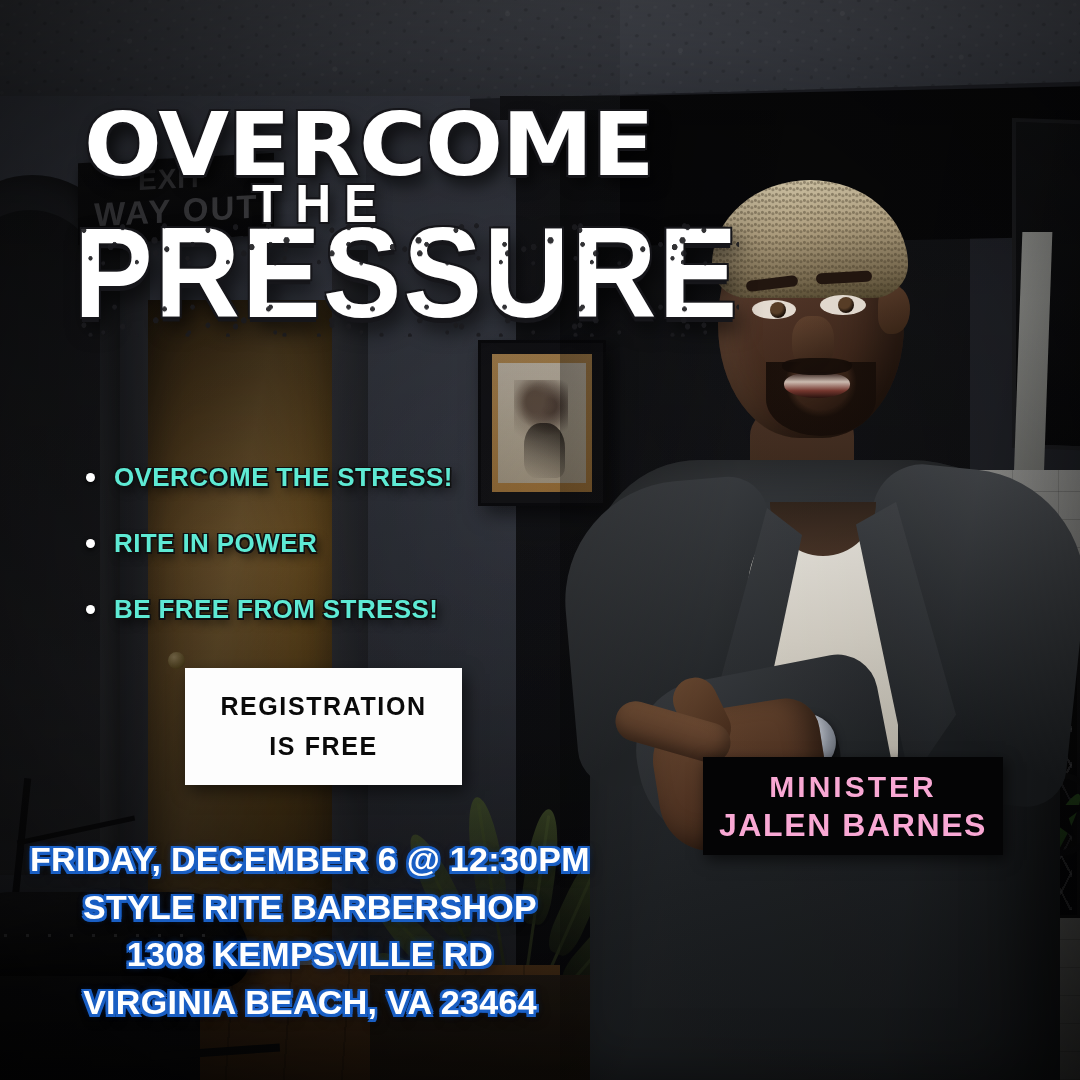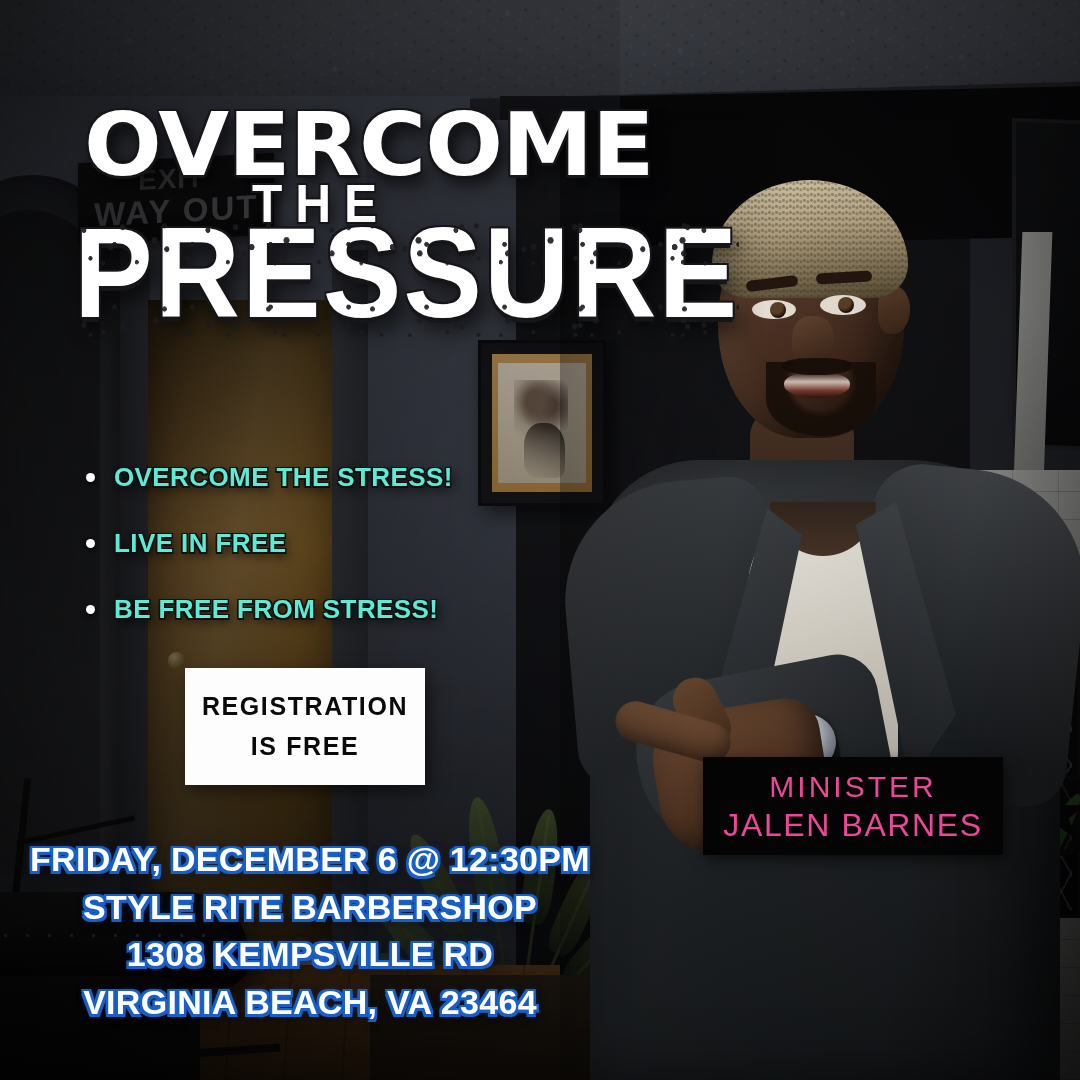"LIVE IN FREE" li { text: LIVE IN FREE -> RITE IN POWER }
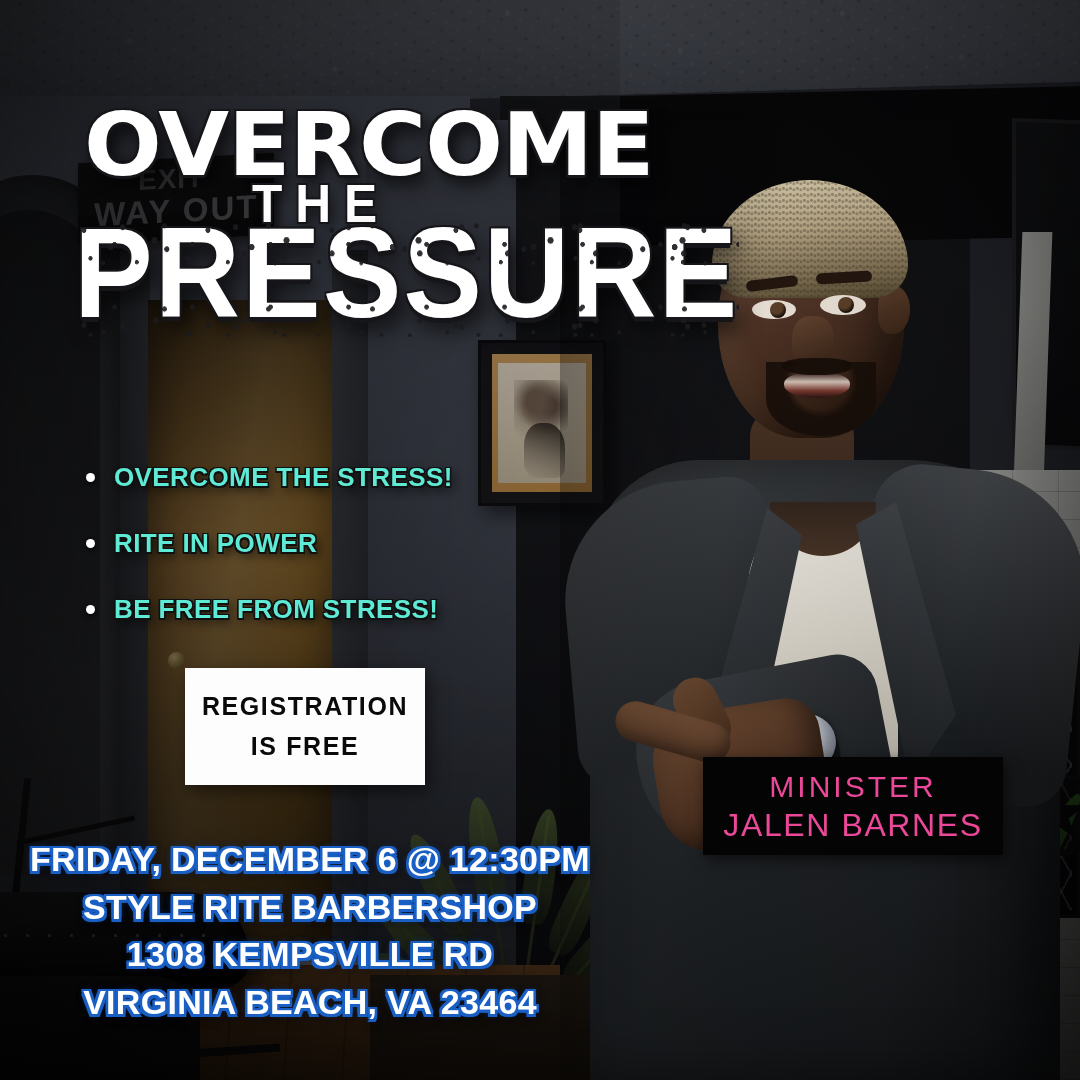"REGISTRATION" .reg-box { width: 240px -> 277px }
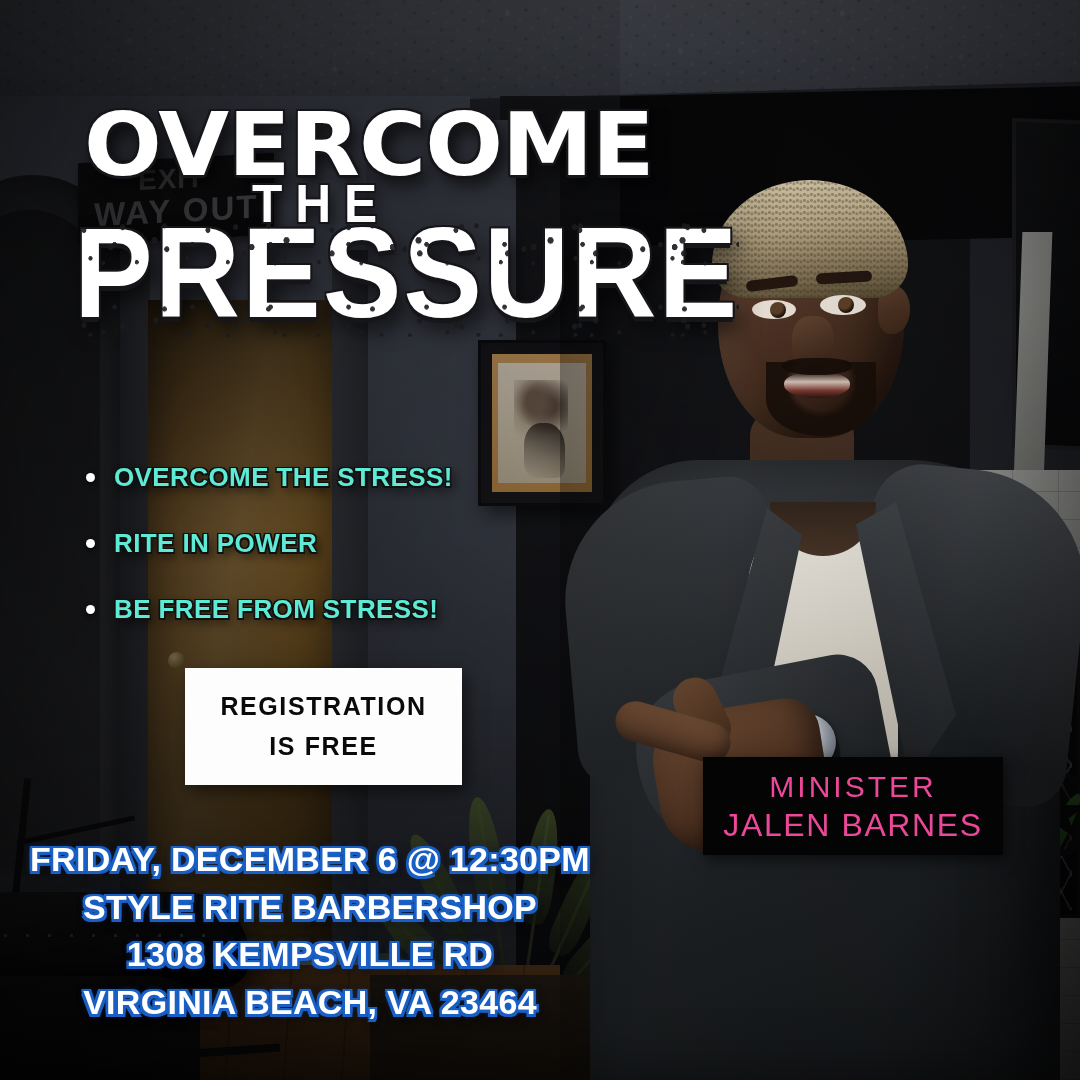"MINISTER" .name-box span { color: #ec4899 -> #f9a8d4; font-weight: 400 -> 700 }
